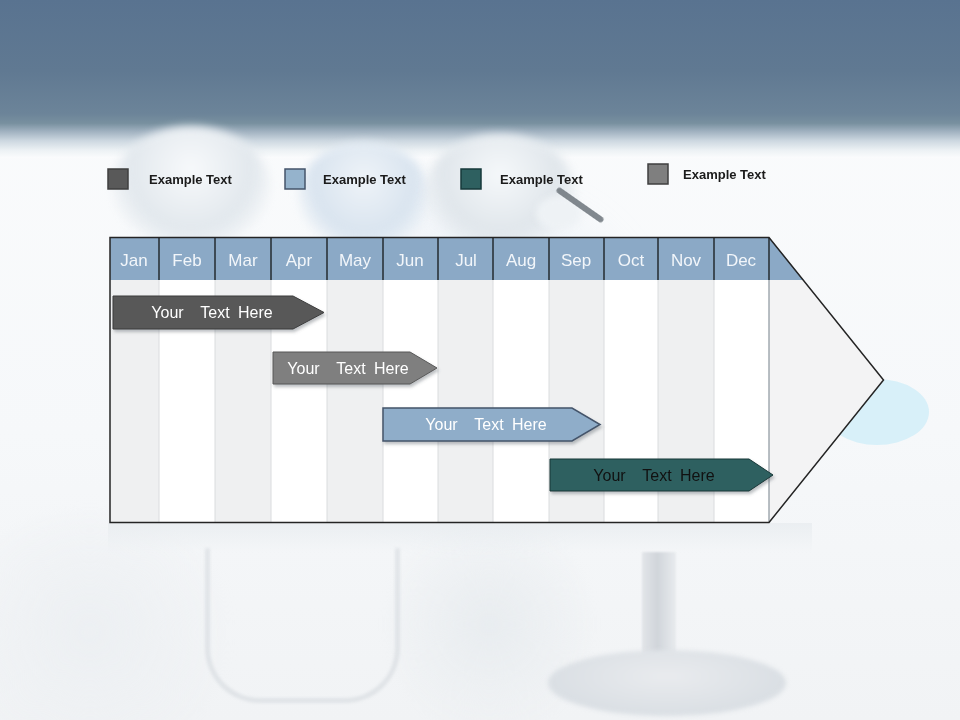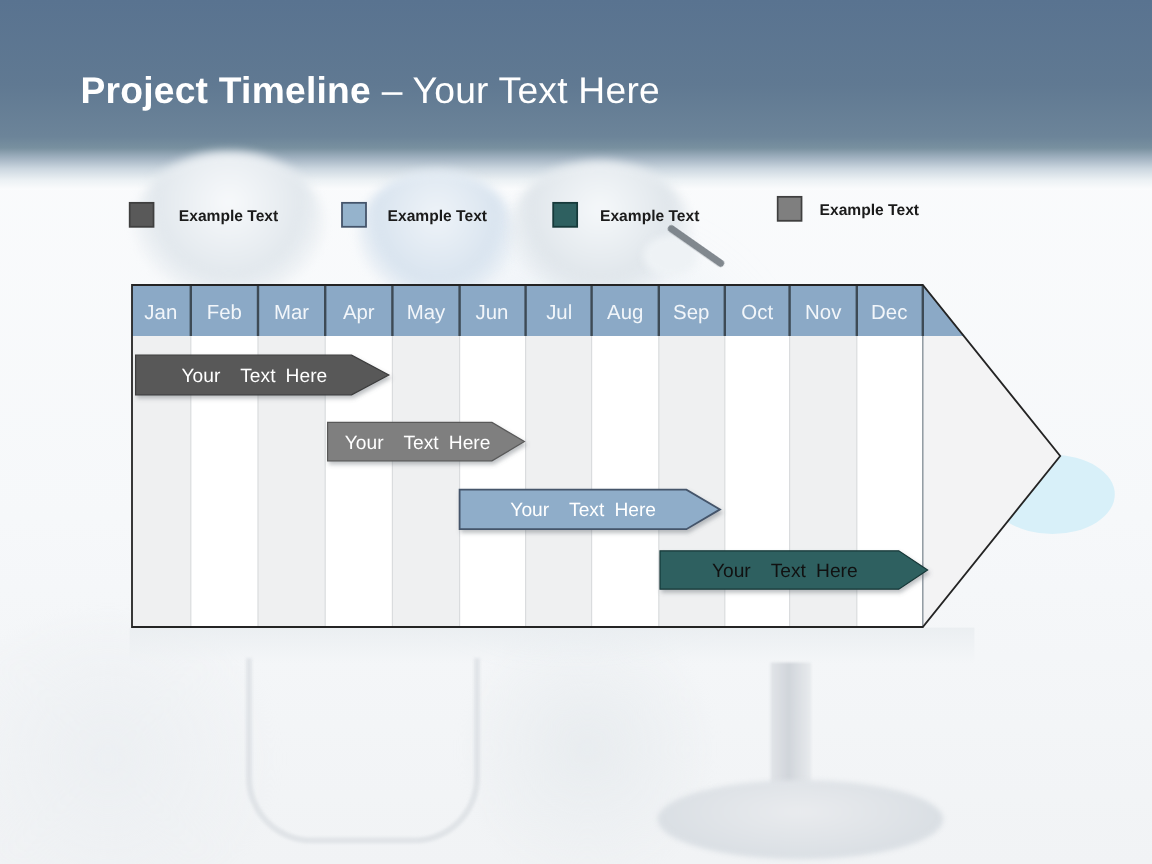"Project Timeline – Your Text" div.title { html: <div> <span>Project Timeline</span><span>– Your Text Here</span> </div> -> none }
